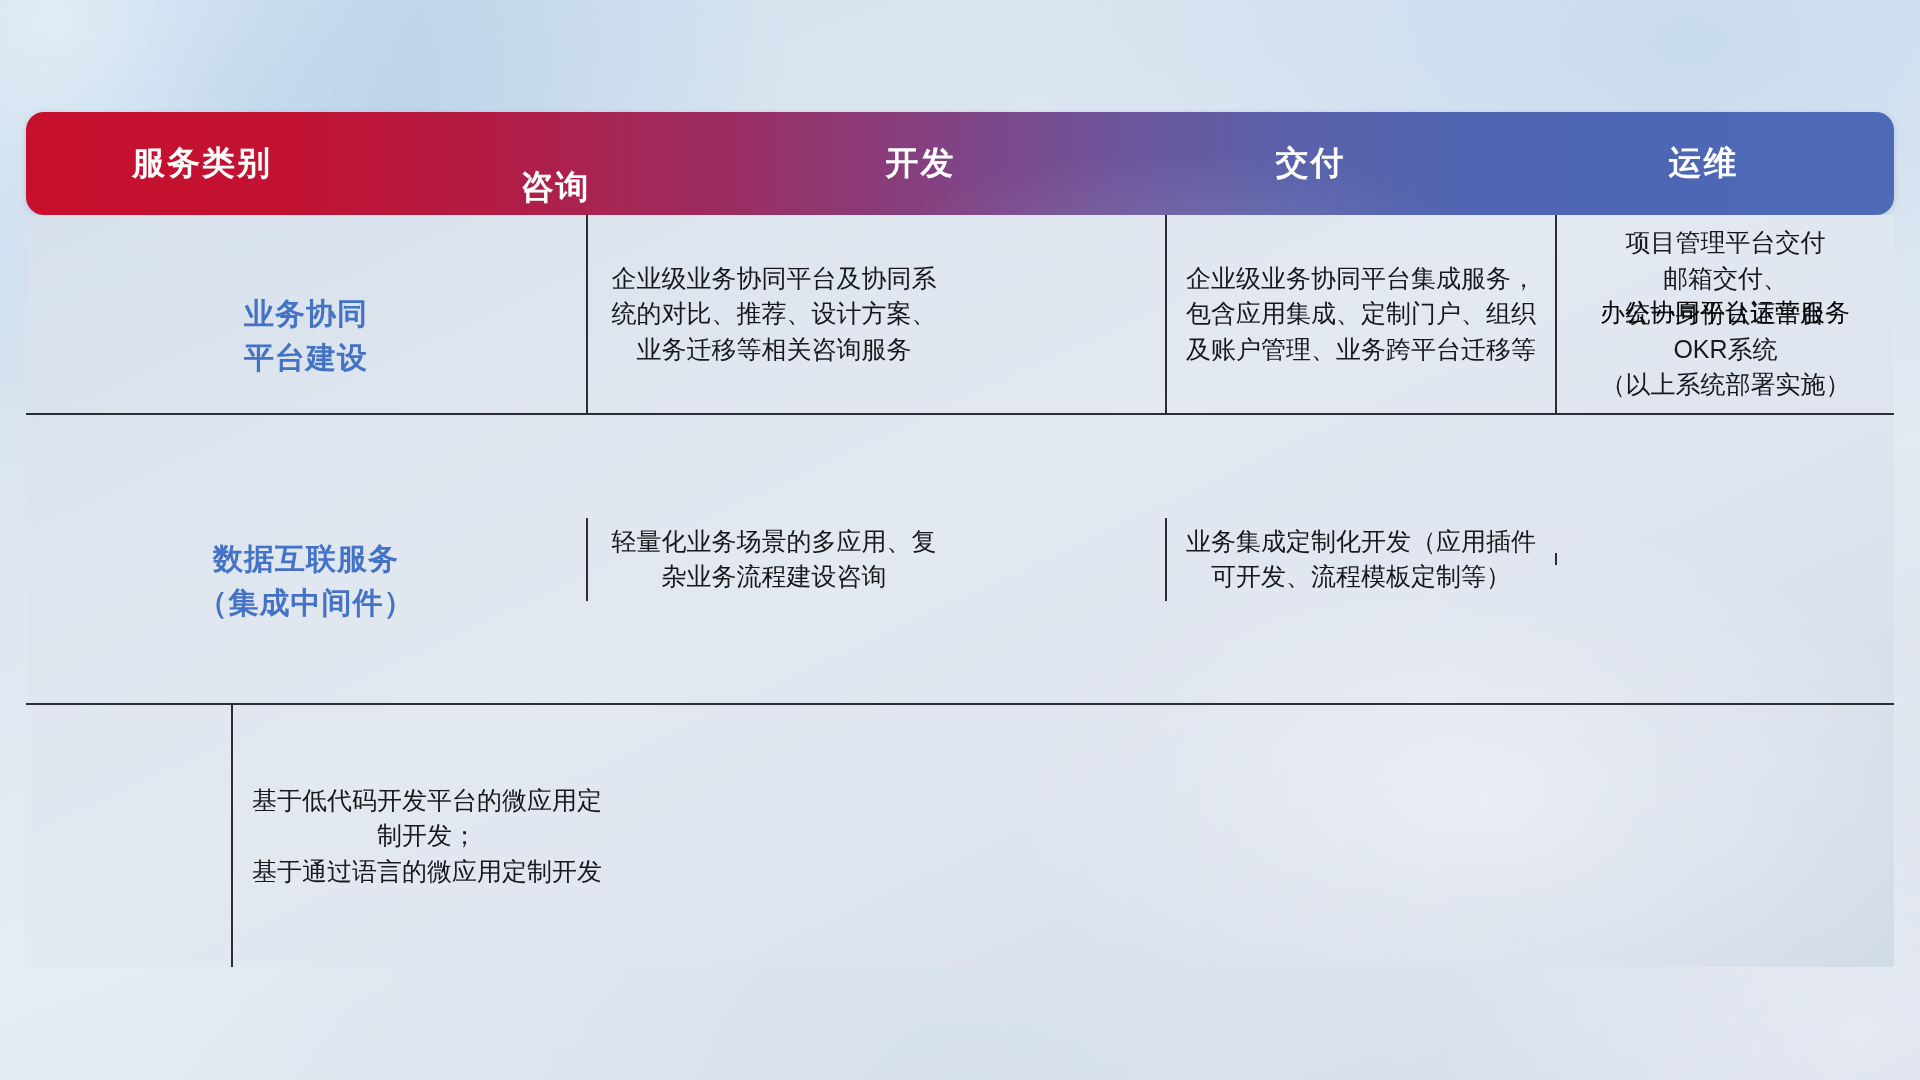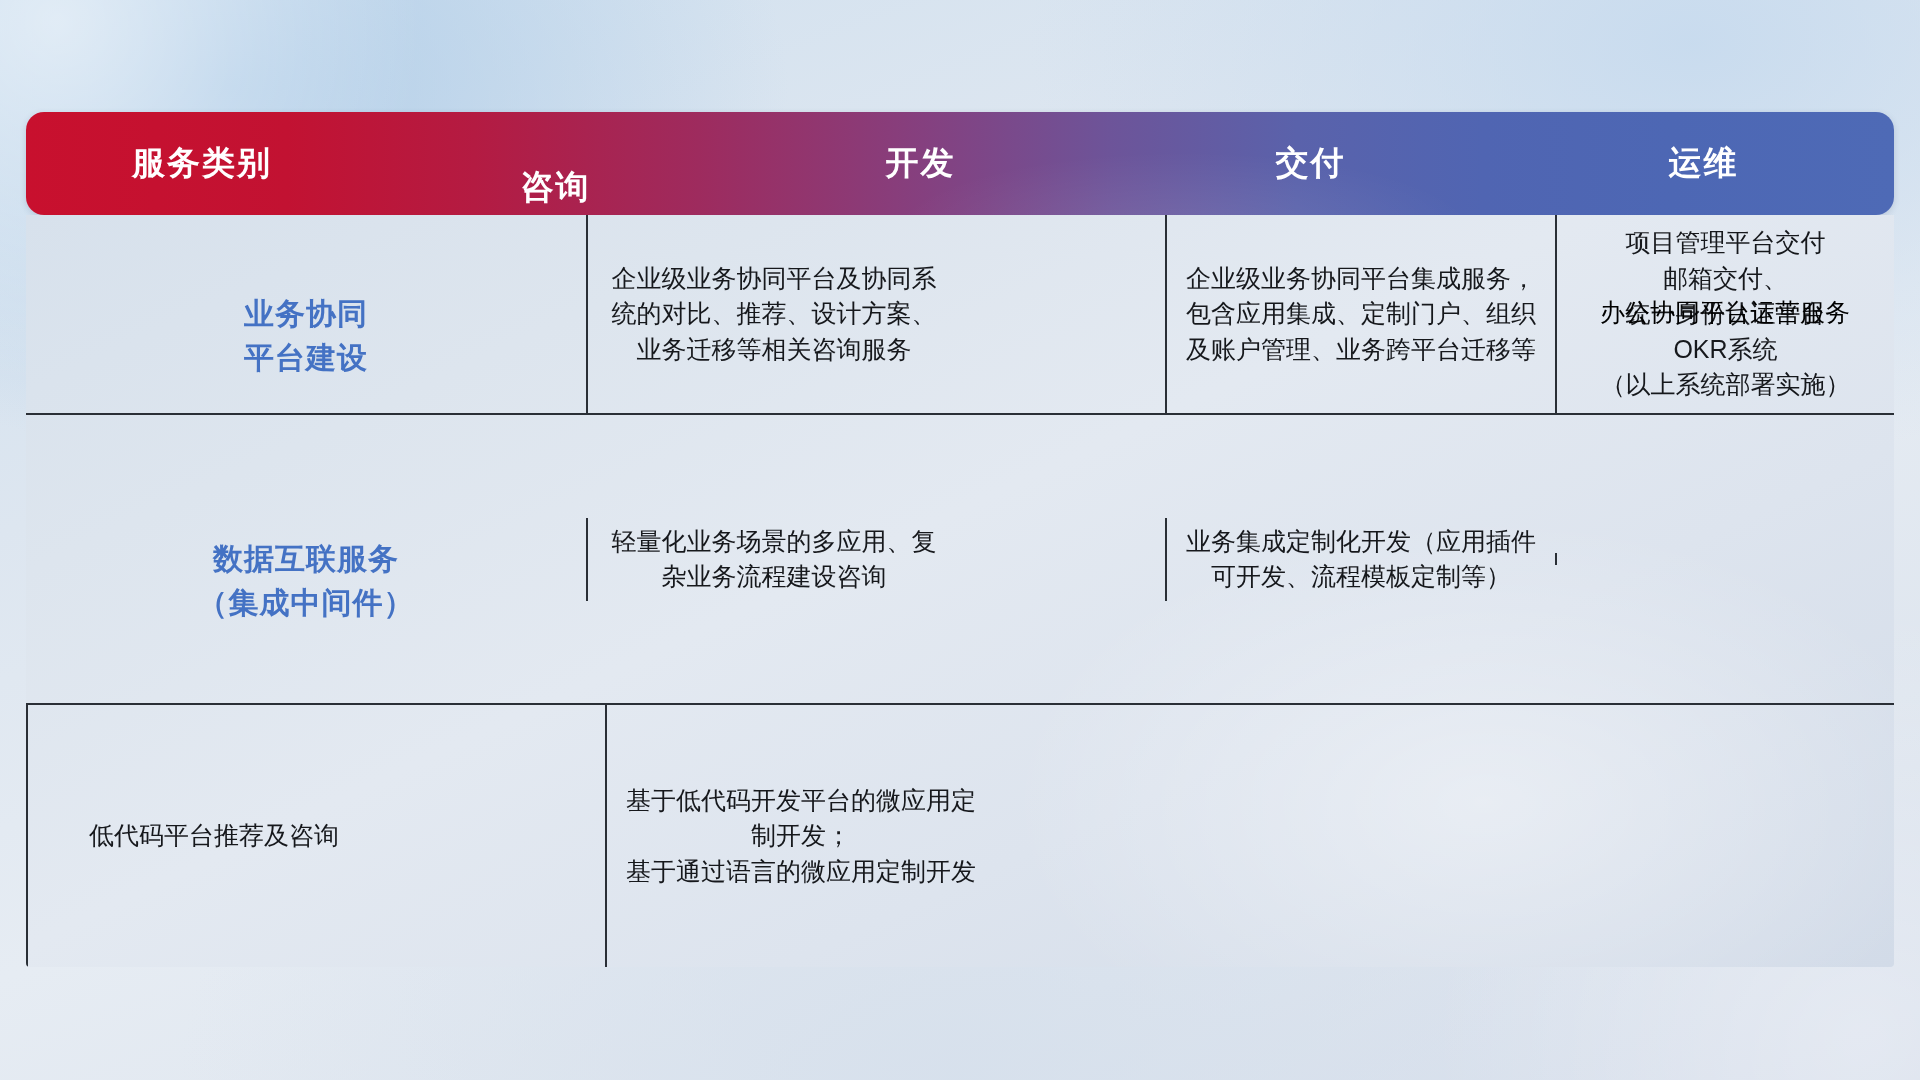"低代码平台推荐及咨询" div.td { html: <div>低代码平台推荐及咨询</div> -> none }
